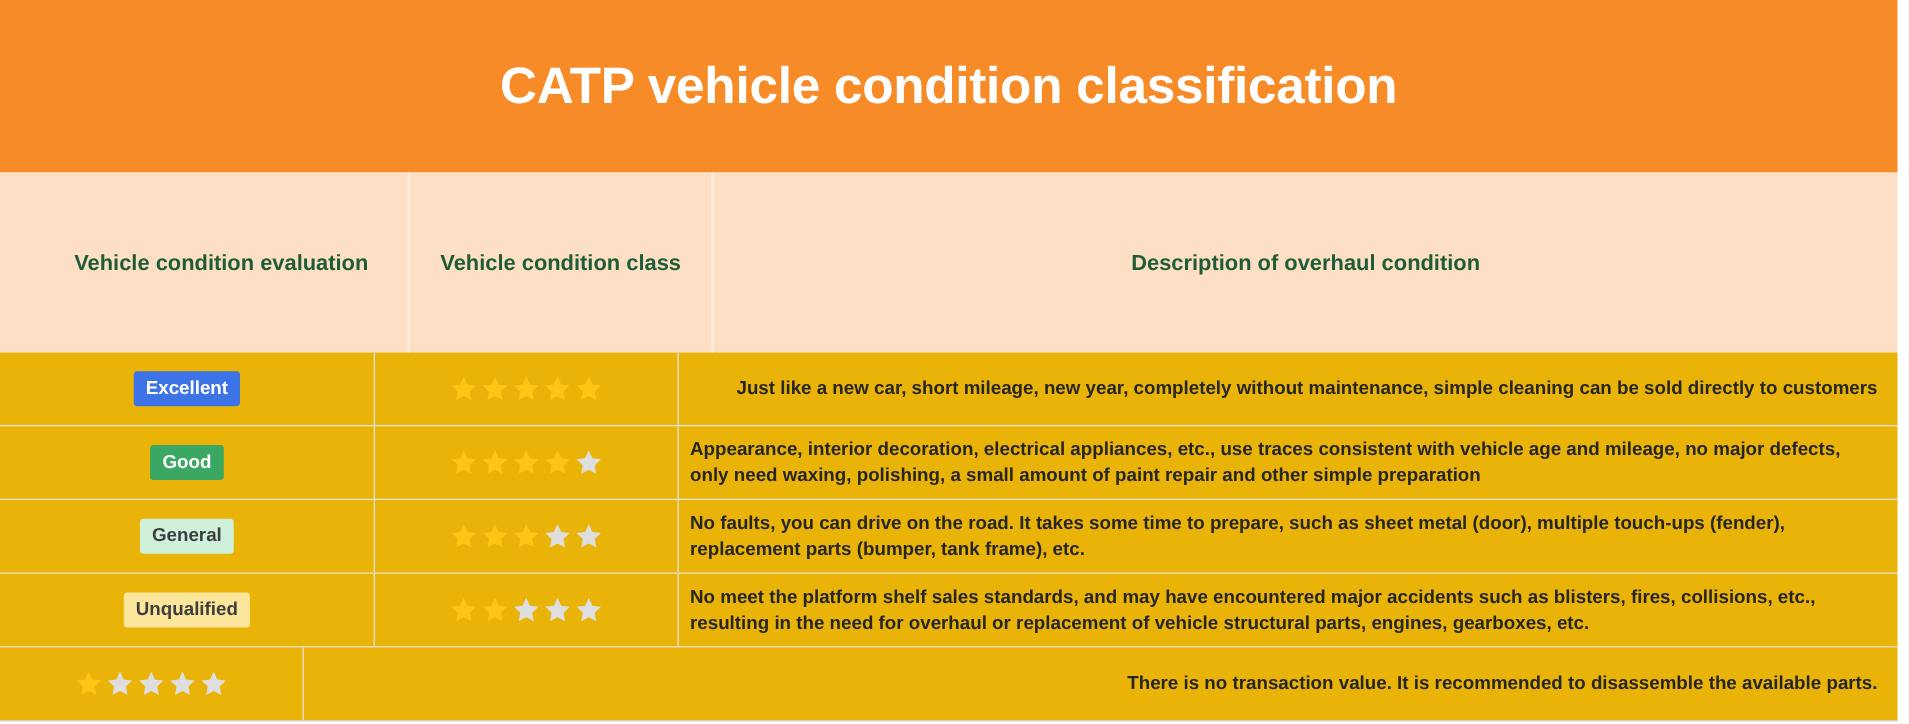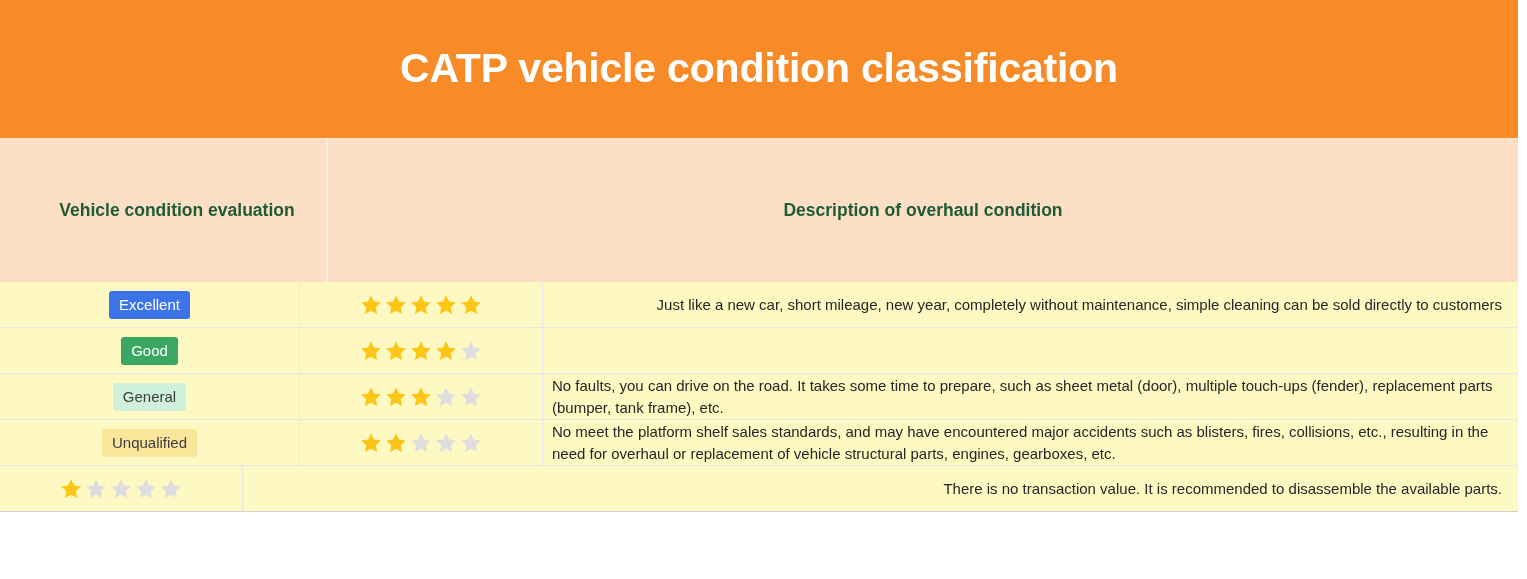"Vehicle condition class" div.head-cell { html: none -> <div> <span>Vehicle condition class</span> </div> }
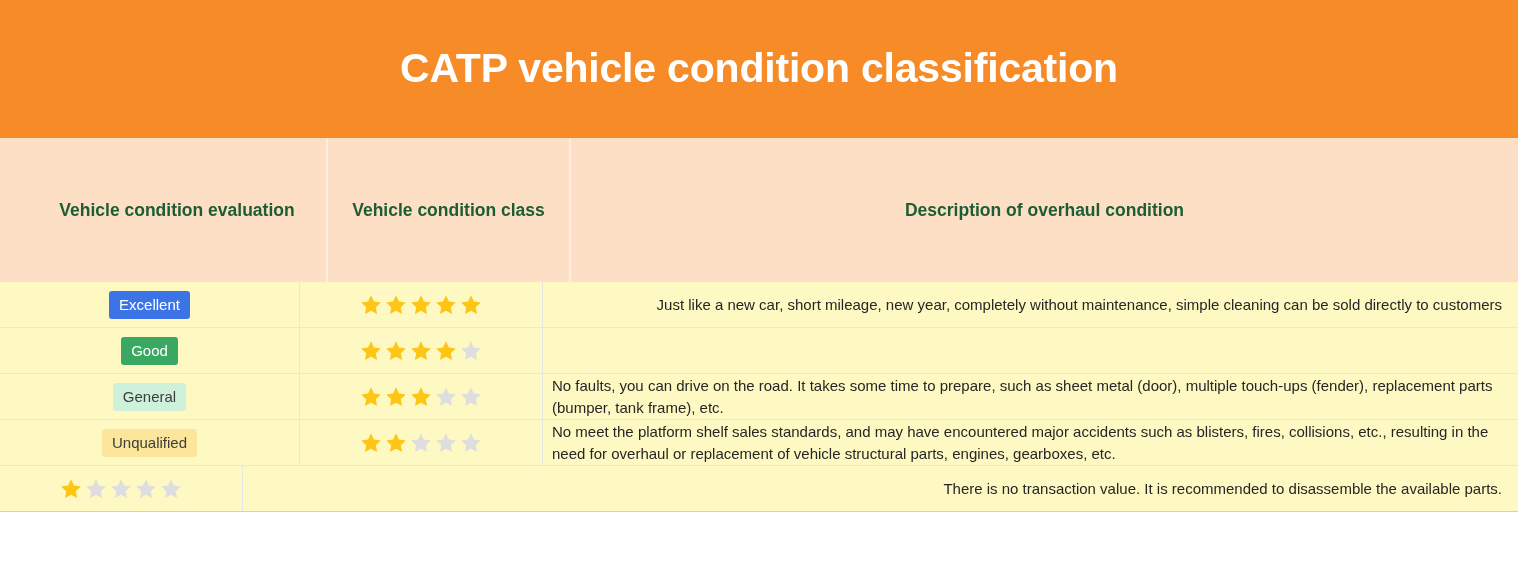"Excellent" .body-row { background: #fef9c3 -> #eab308; font-weight: none -> bold; height: 46px -> 59px }
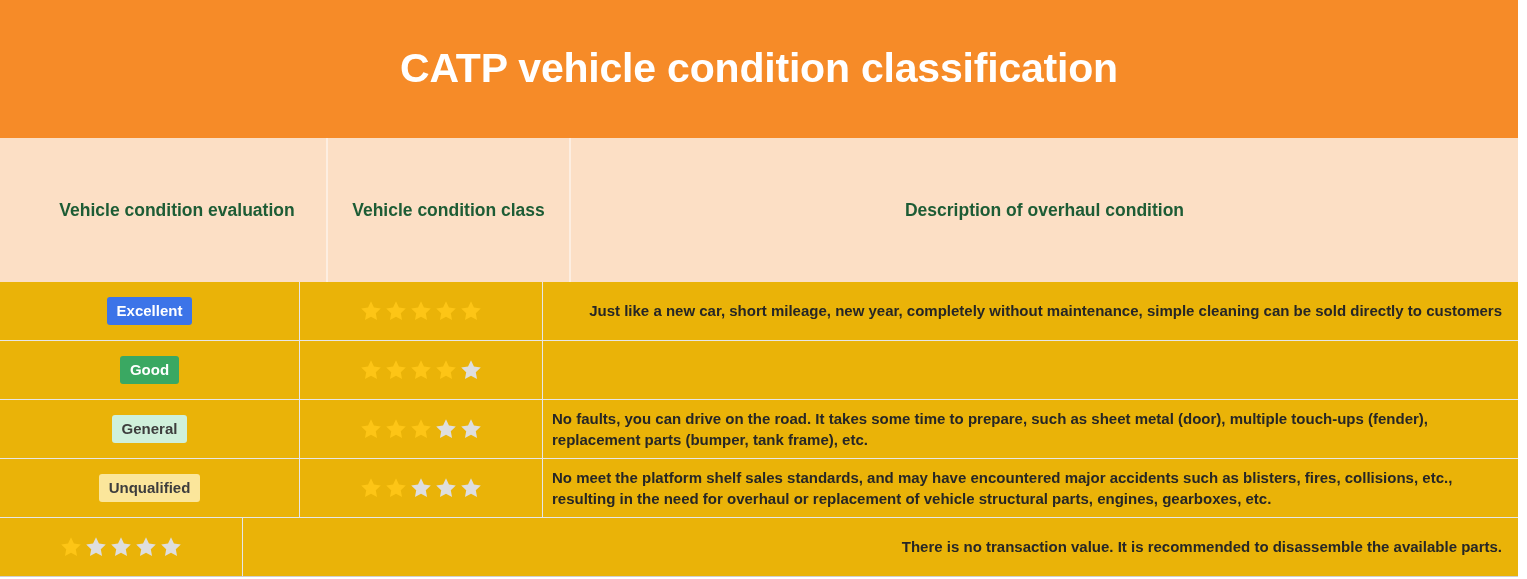"Appearance, interior decoration," div.cell { html: none -> <div> <span>Appearance, interior decoration, electrical appliances, etc., use traces consistent with vehicle age and mileage, no major defects, only need waxing, polishing, a small amount of paint repair and other simple preparation</span> </div> }
